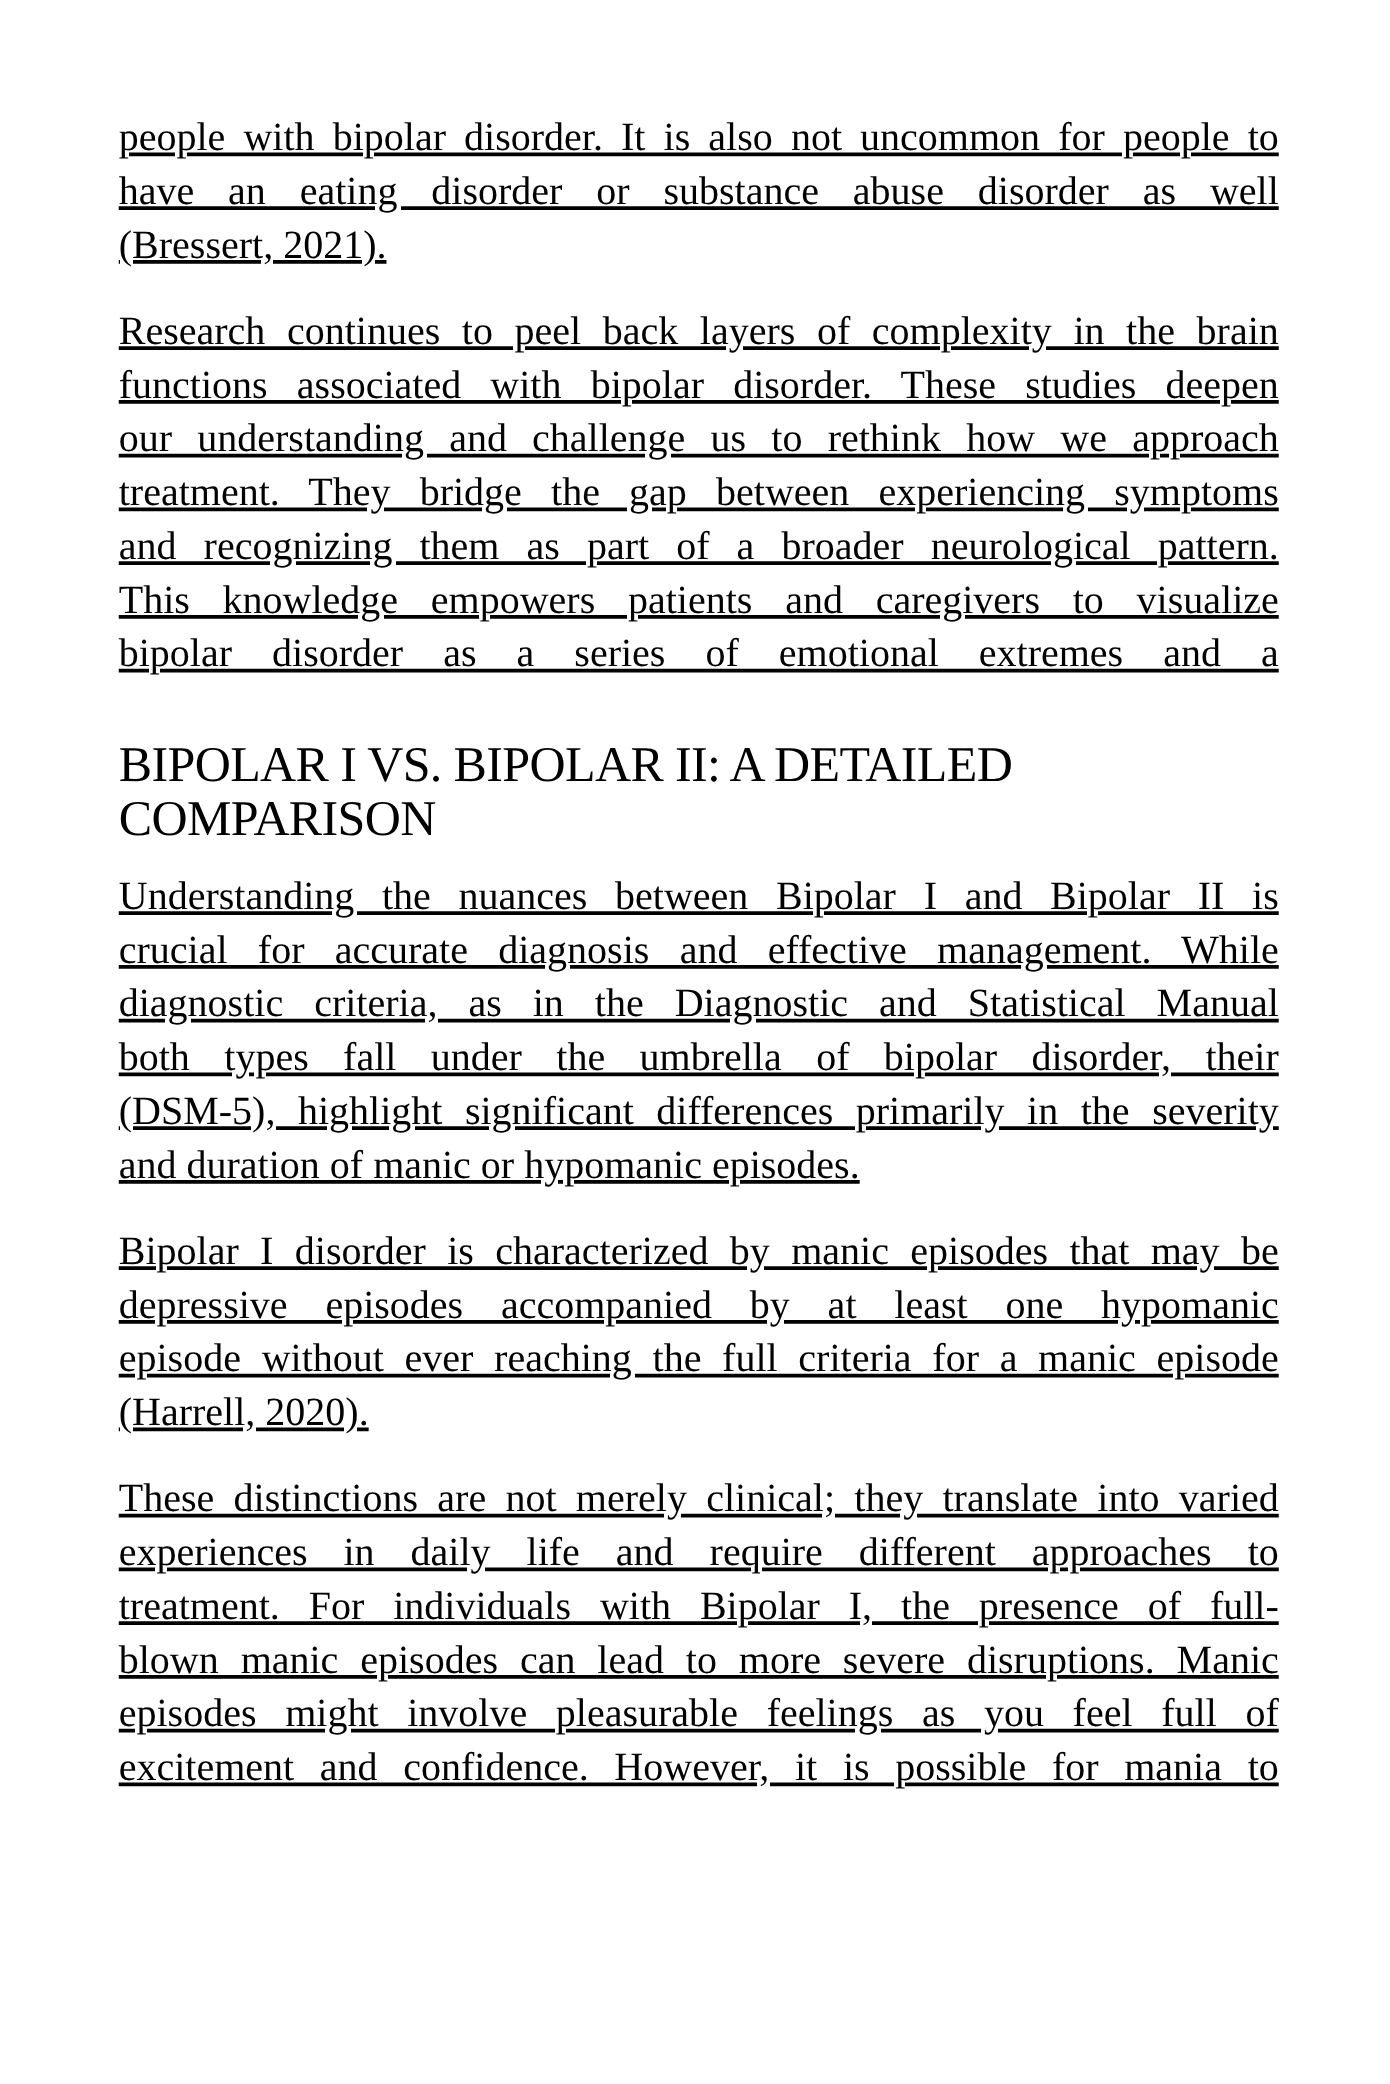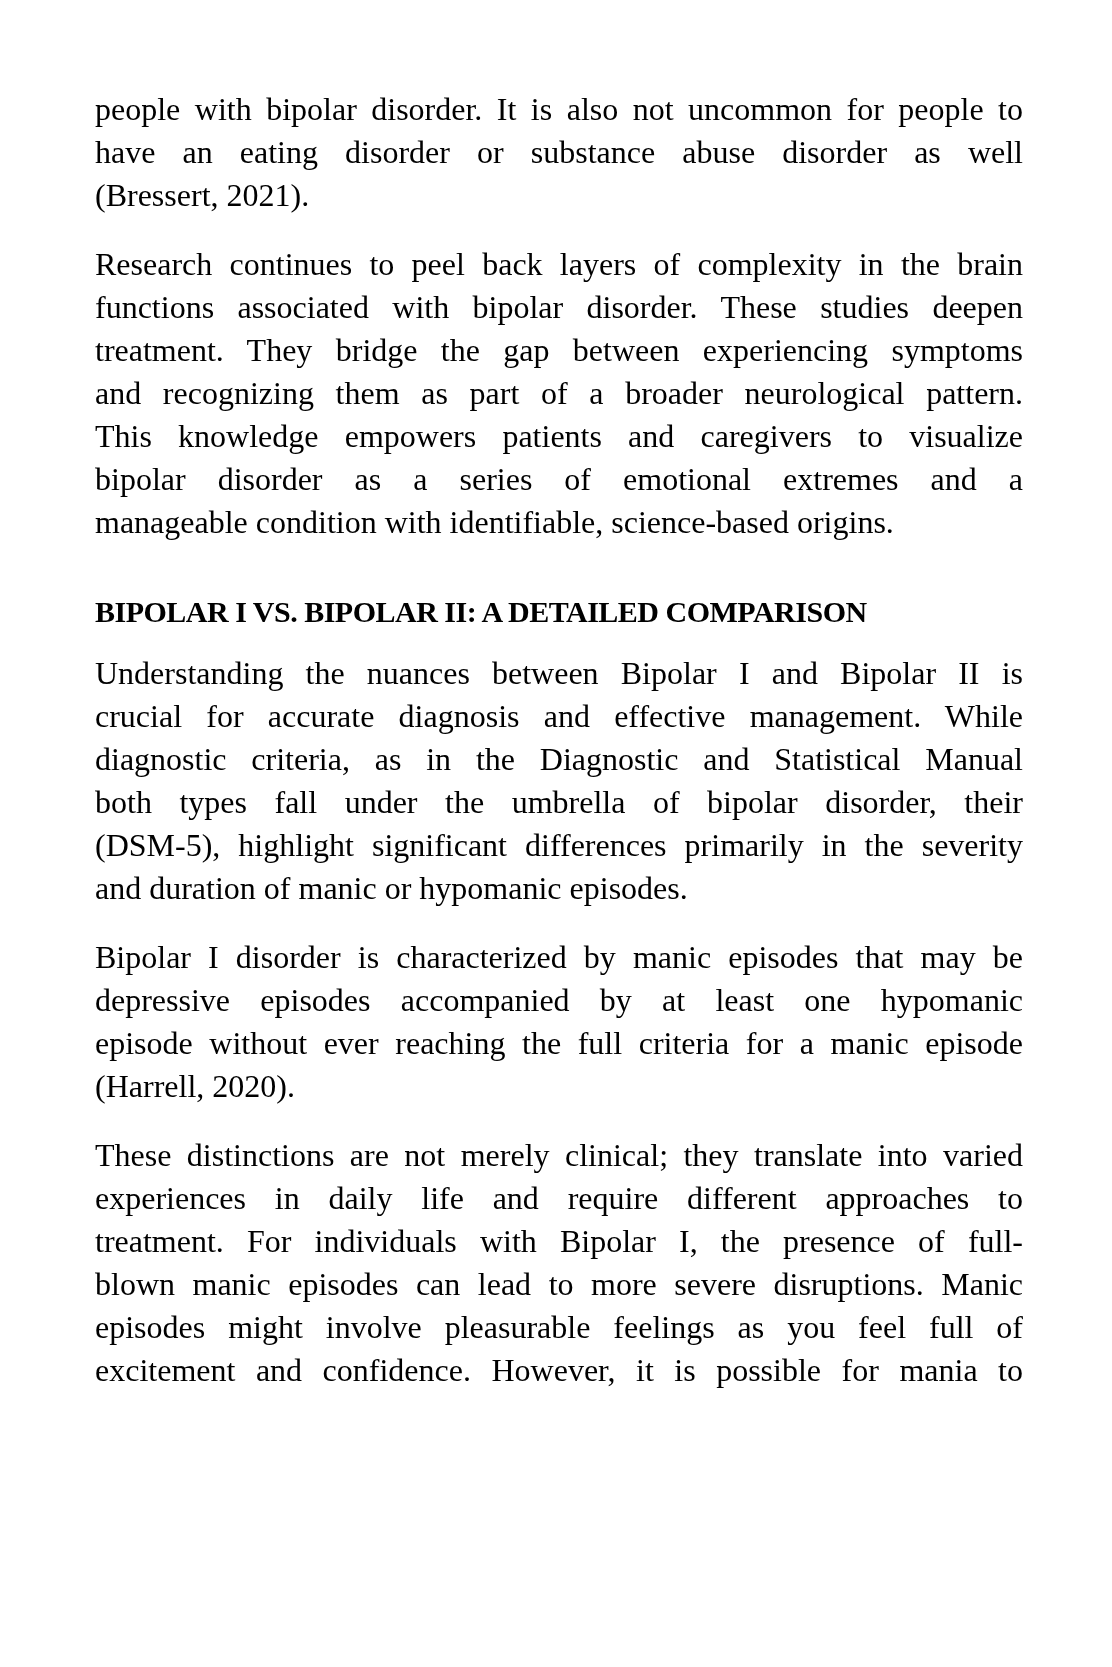"people with bipolar disorder. It" .line { text-decoration: none -> underline }
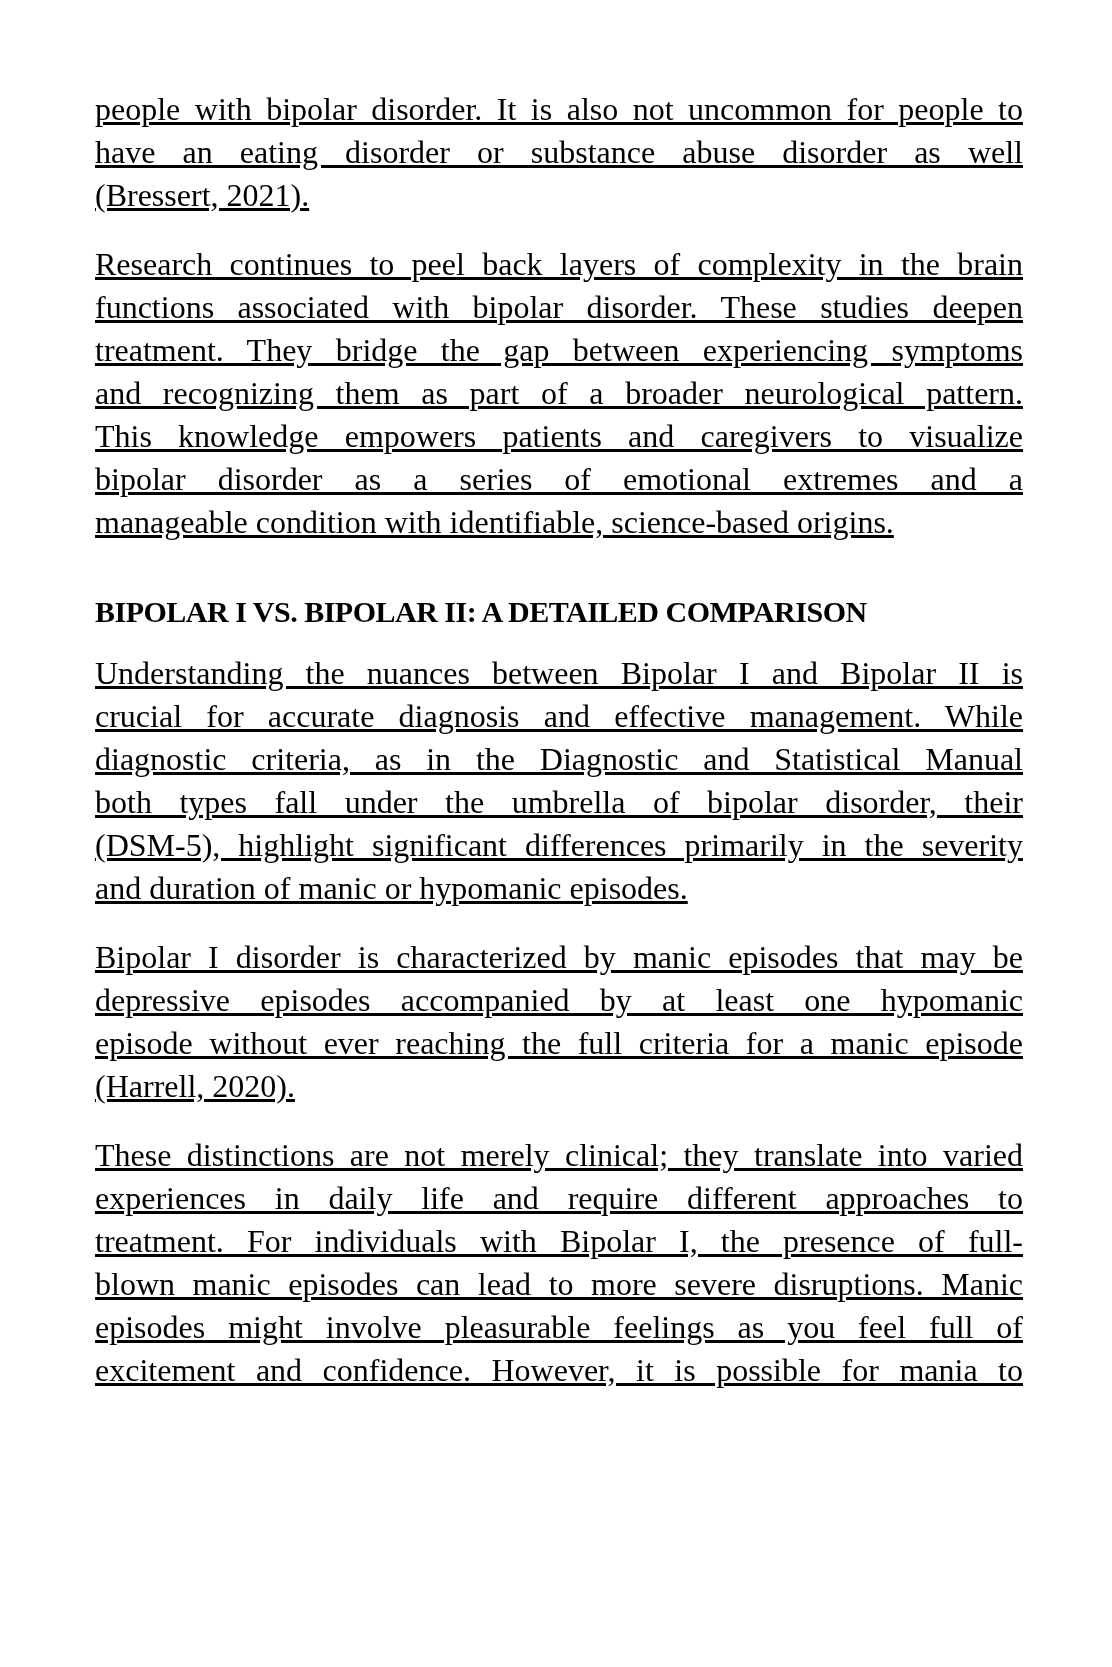"our understanding and challenge us" div.line { html: none -> <div>our understanding and challenge us to rethink how we approach</div> }
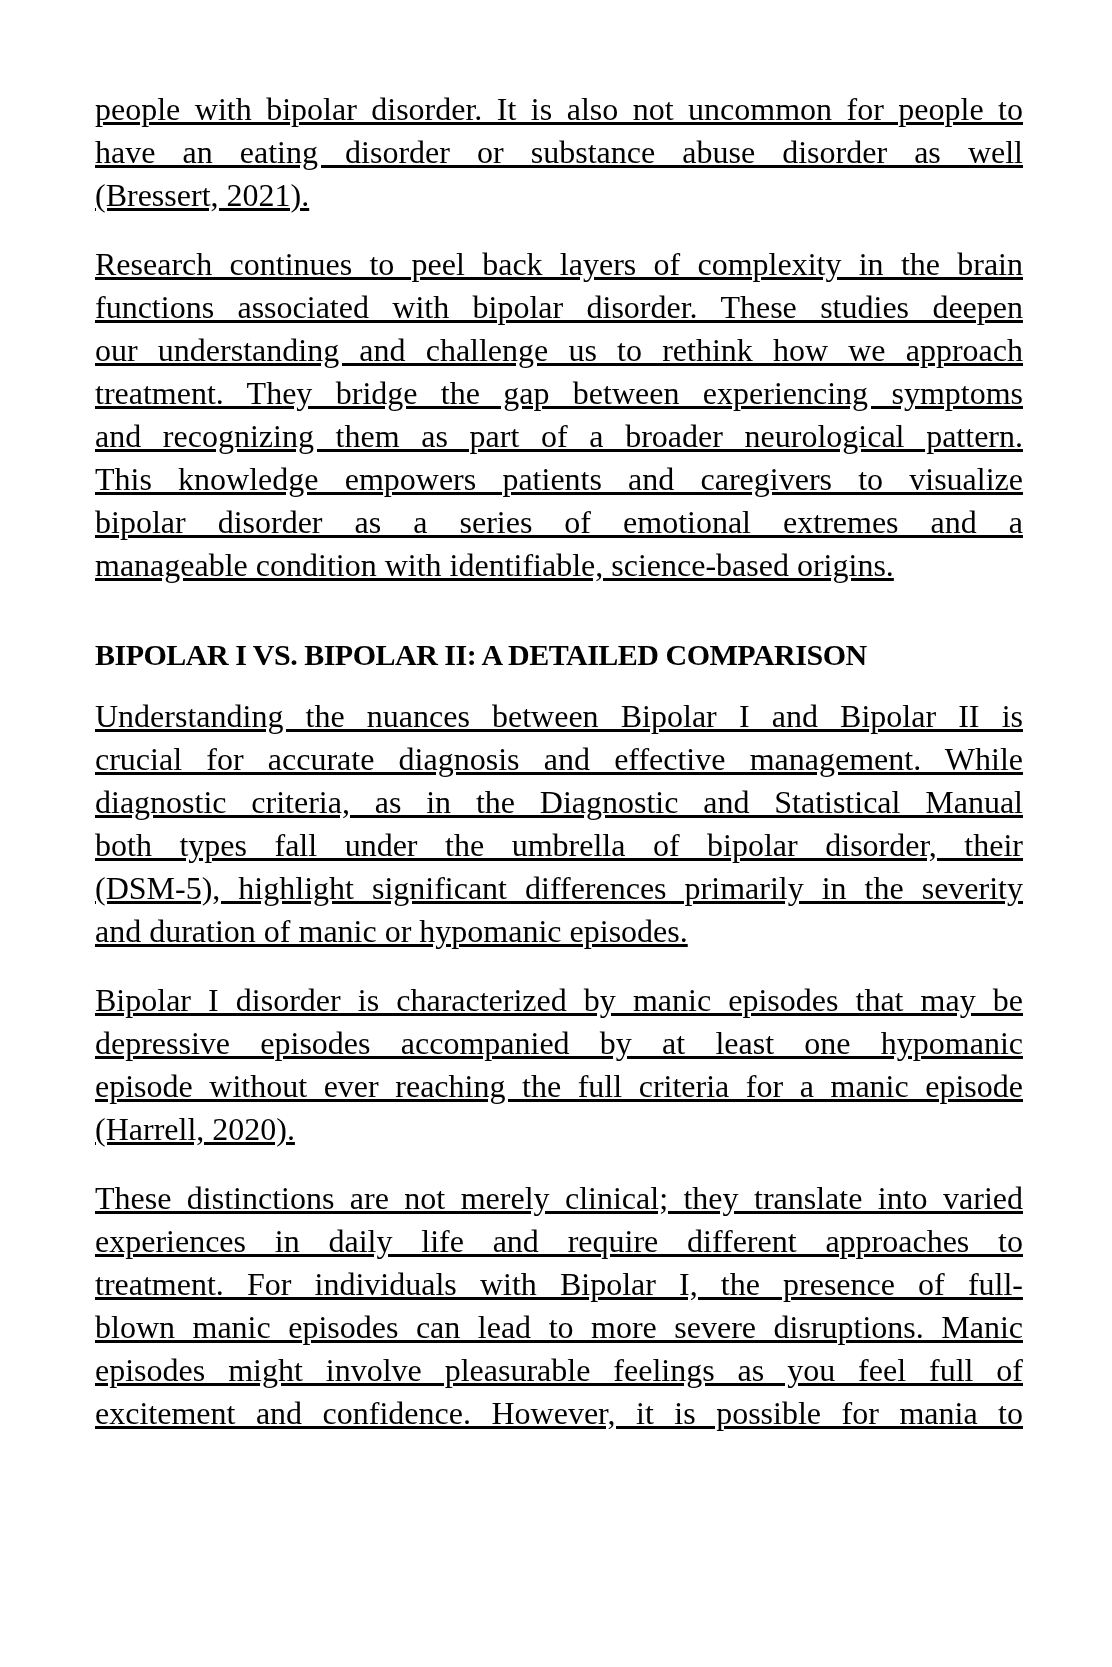"manageable condition with identifiable," div.line { html: <div>manageable condition with identifiable, science-based origins.</div> -> none }
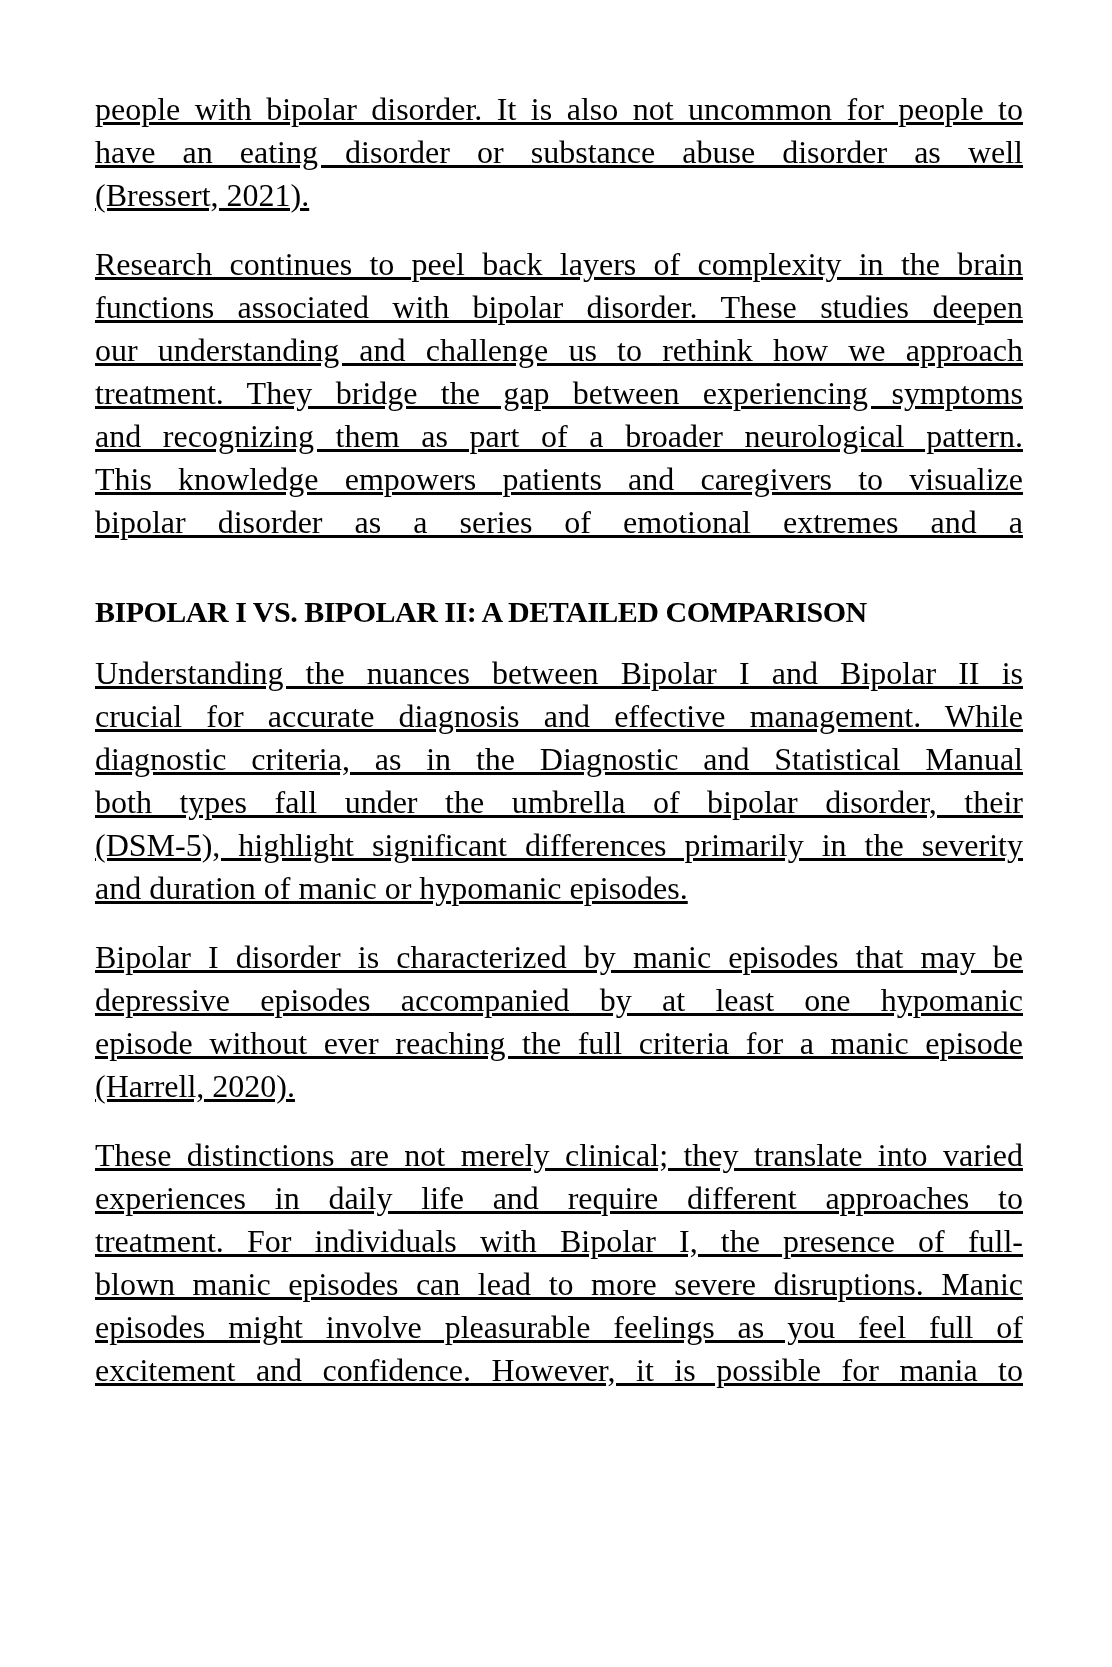"BIPOLAR I VS. BIPOLAR II:" .heading { font-size: 30px -> 40px; font-weight: 700 -> 400 }
